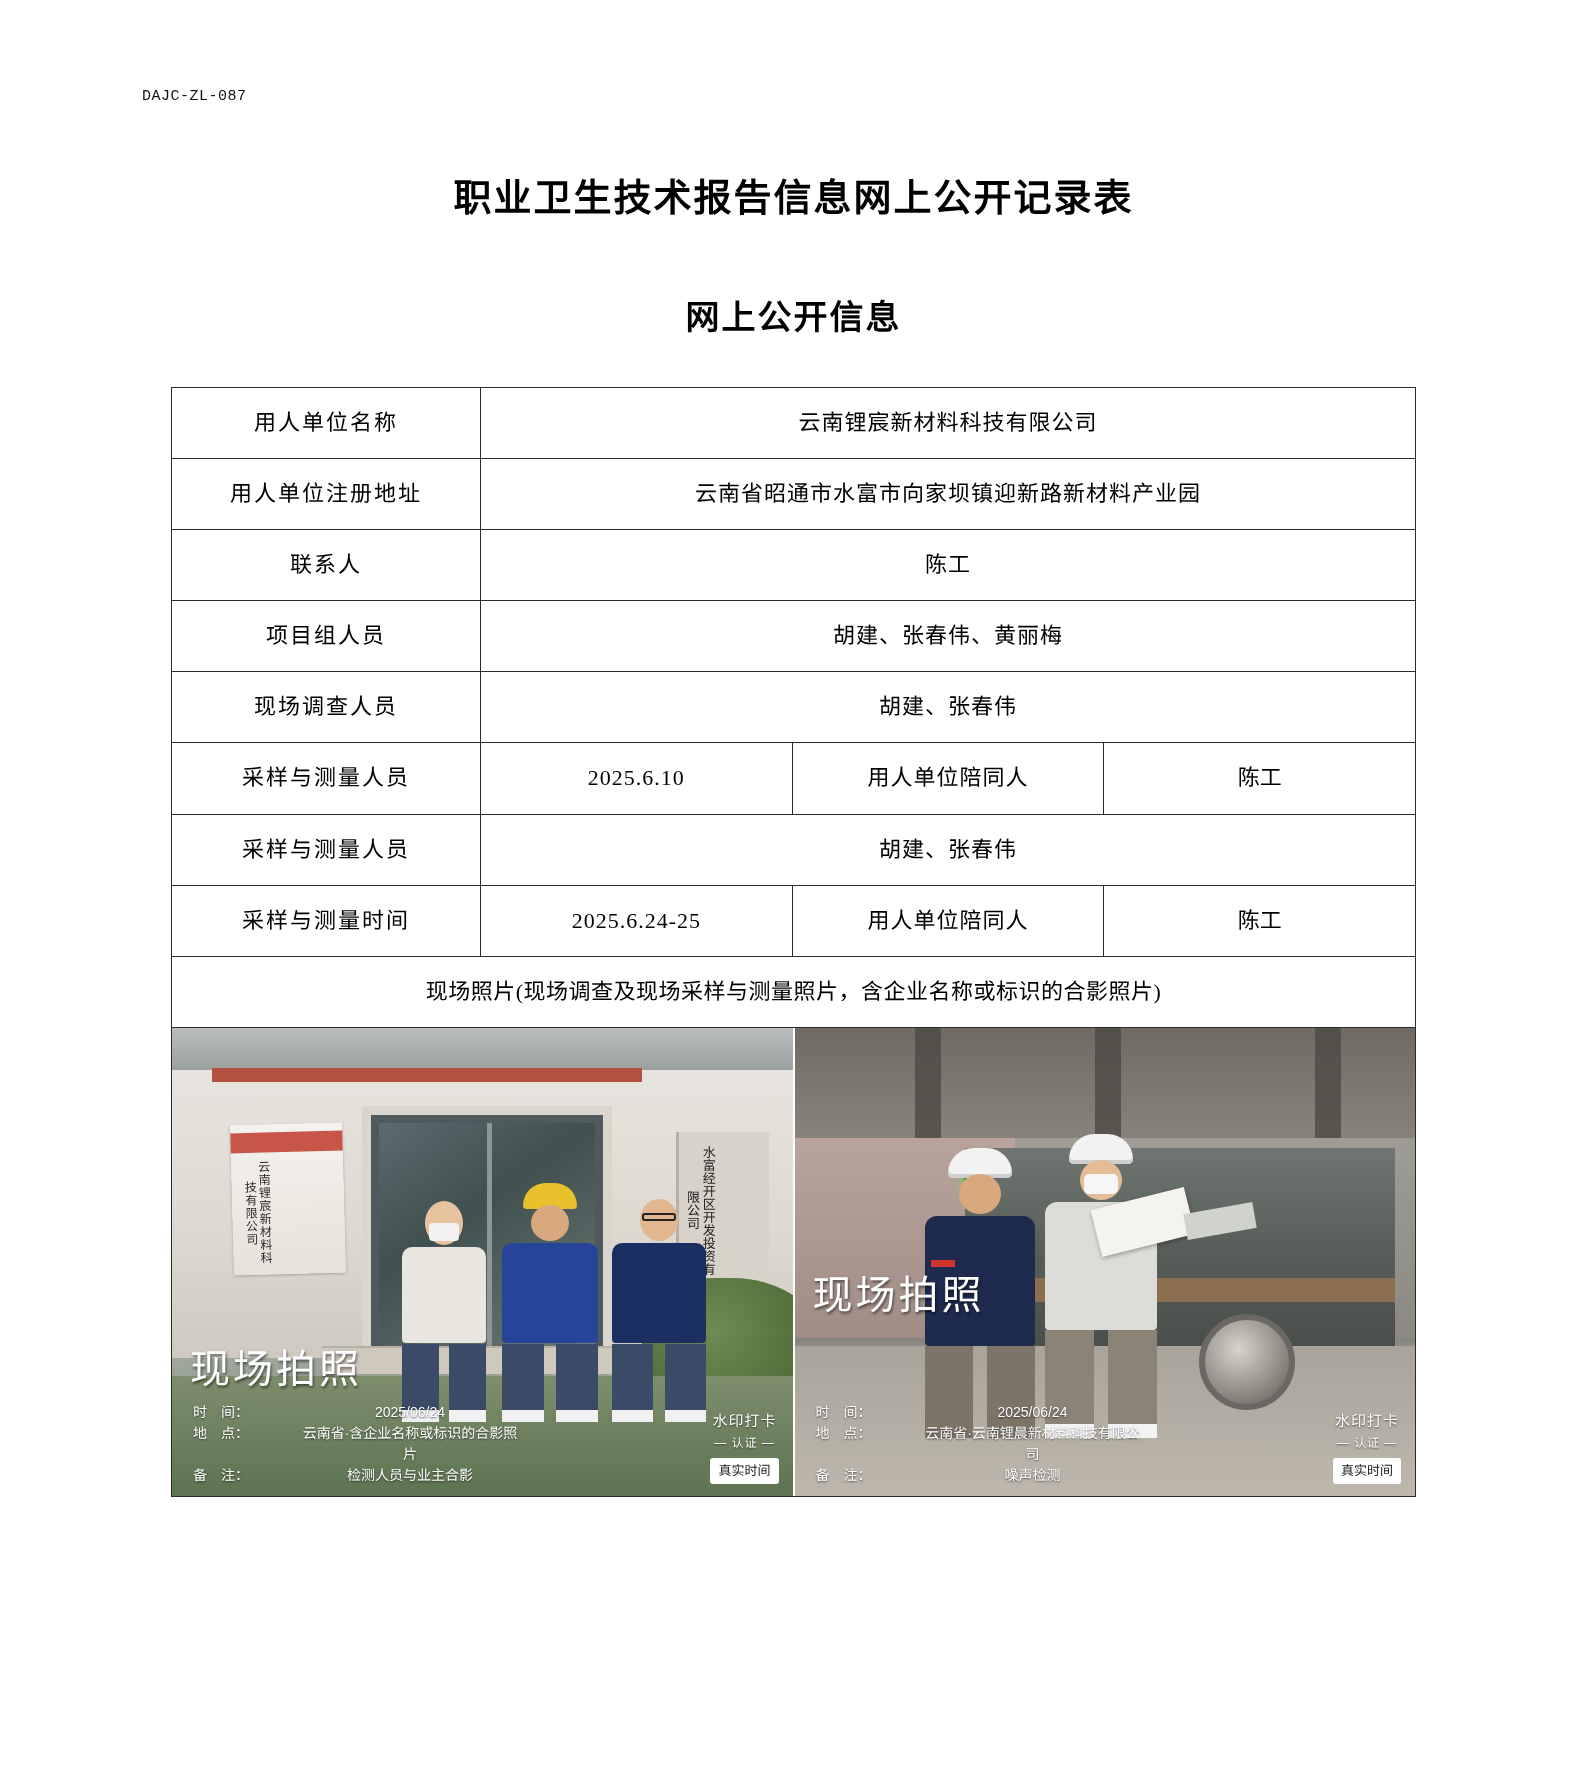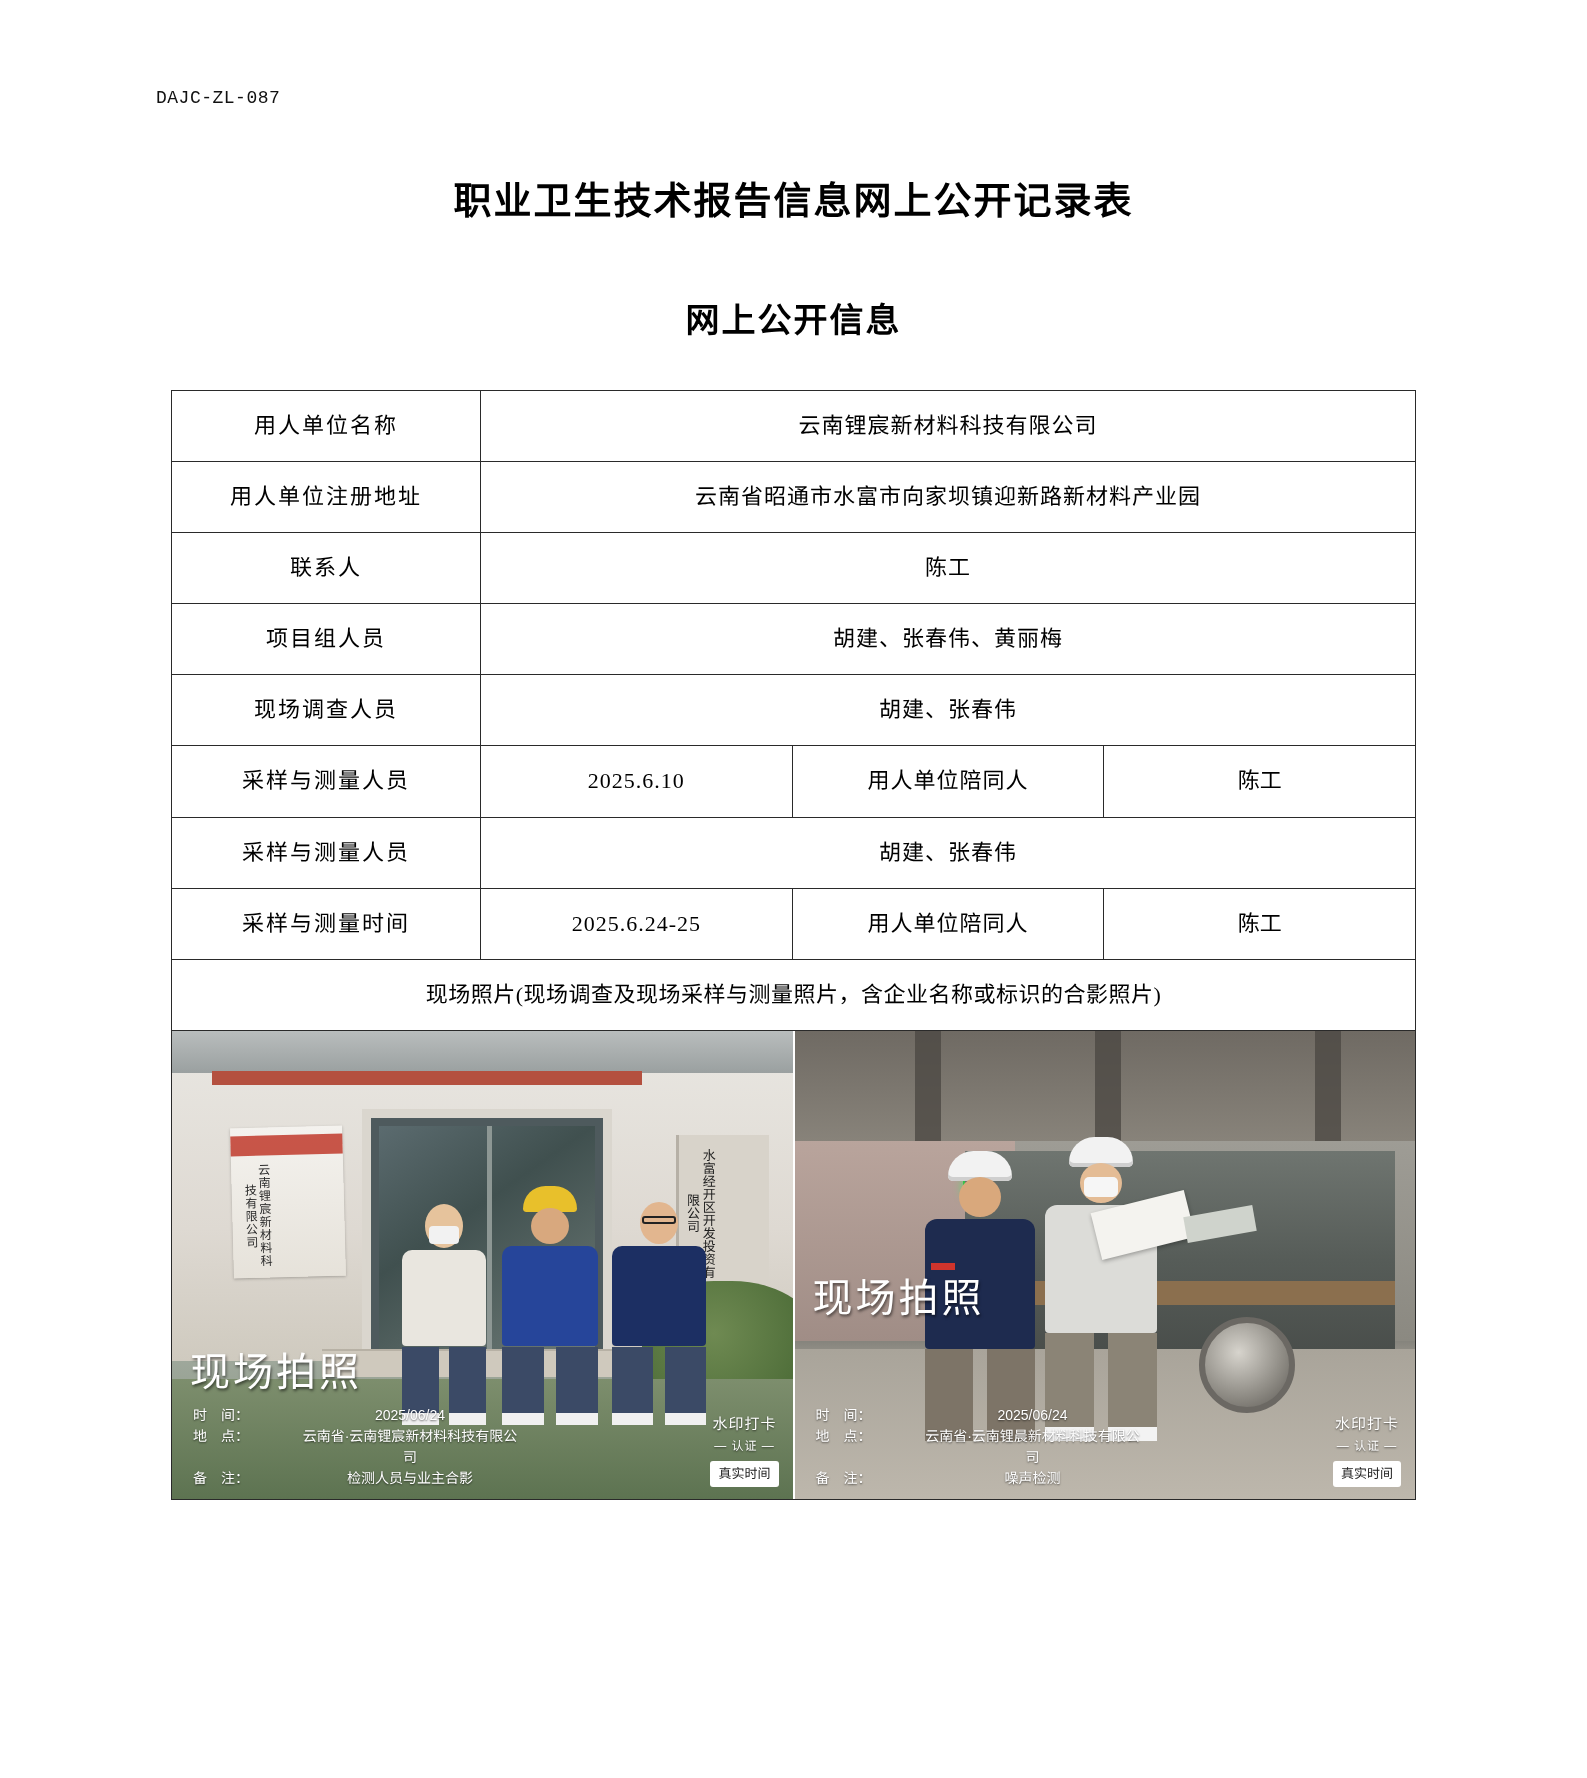"DAJC-ZL-087" .doc-code { font-size: 18px -> 15px; margin-left: 16px -> 2px }
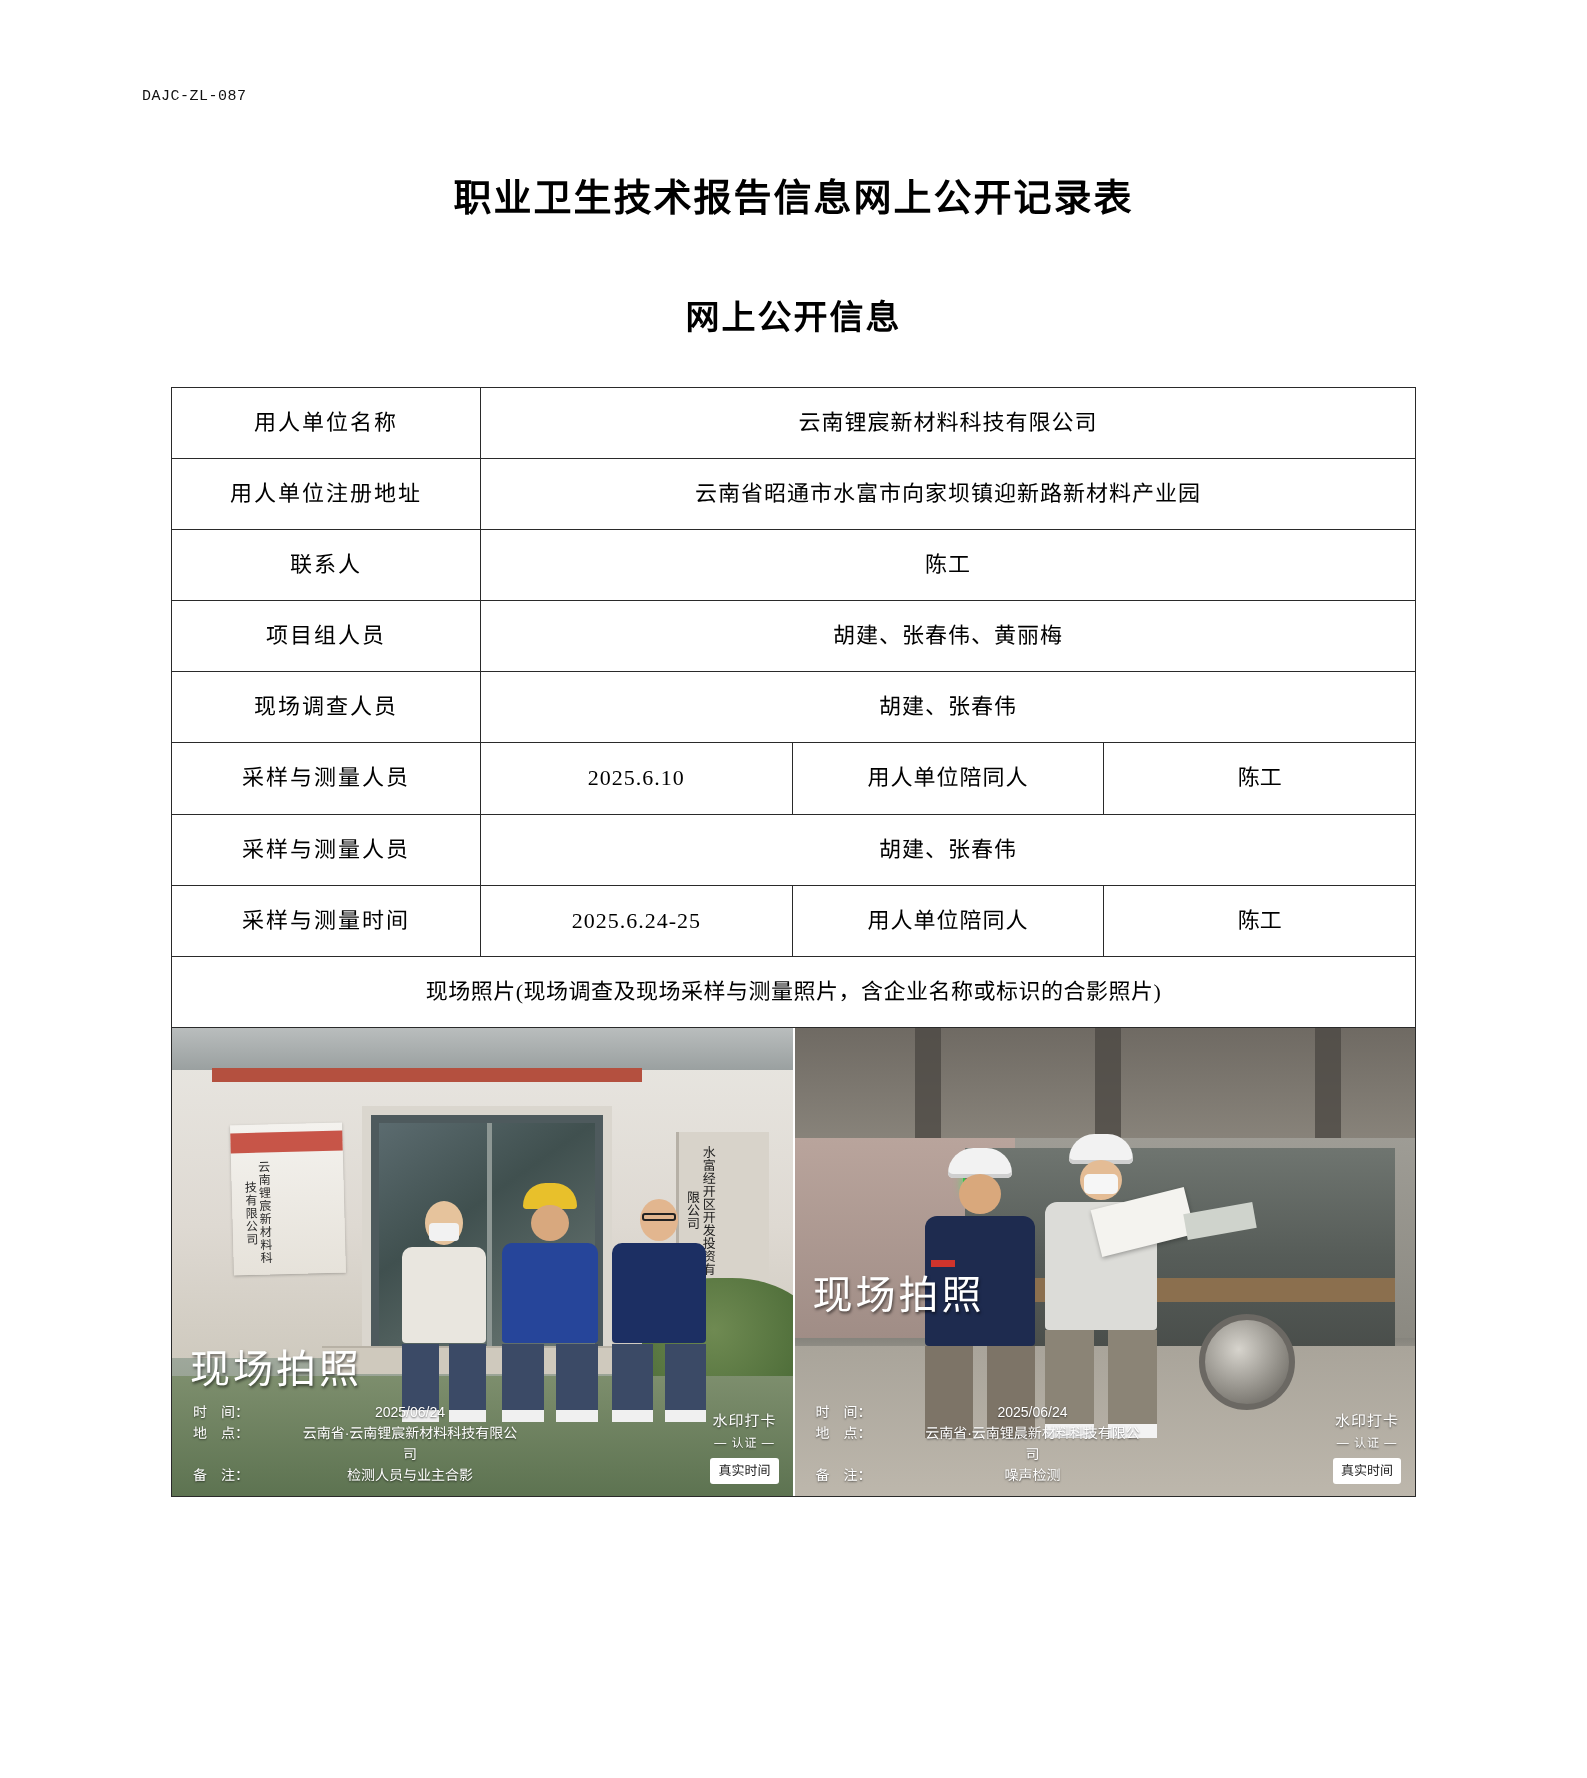"云南省·云南锂宸新材料科技有限公司" span.wm-val { text: 云南锂宸新材料科技有限公司 -> 含企业名称或标识的合影照片 }
